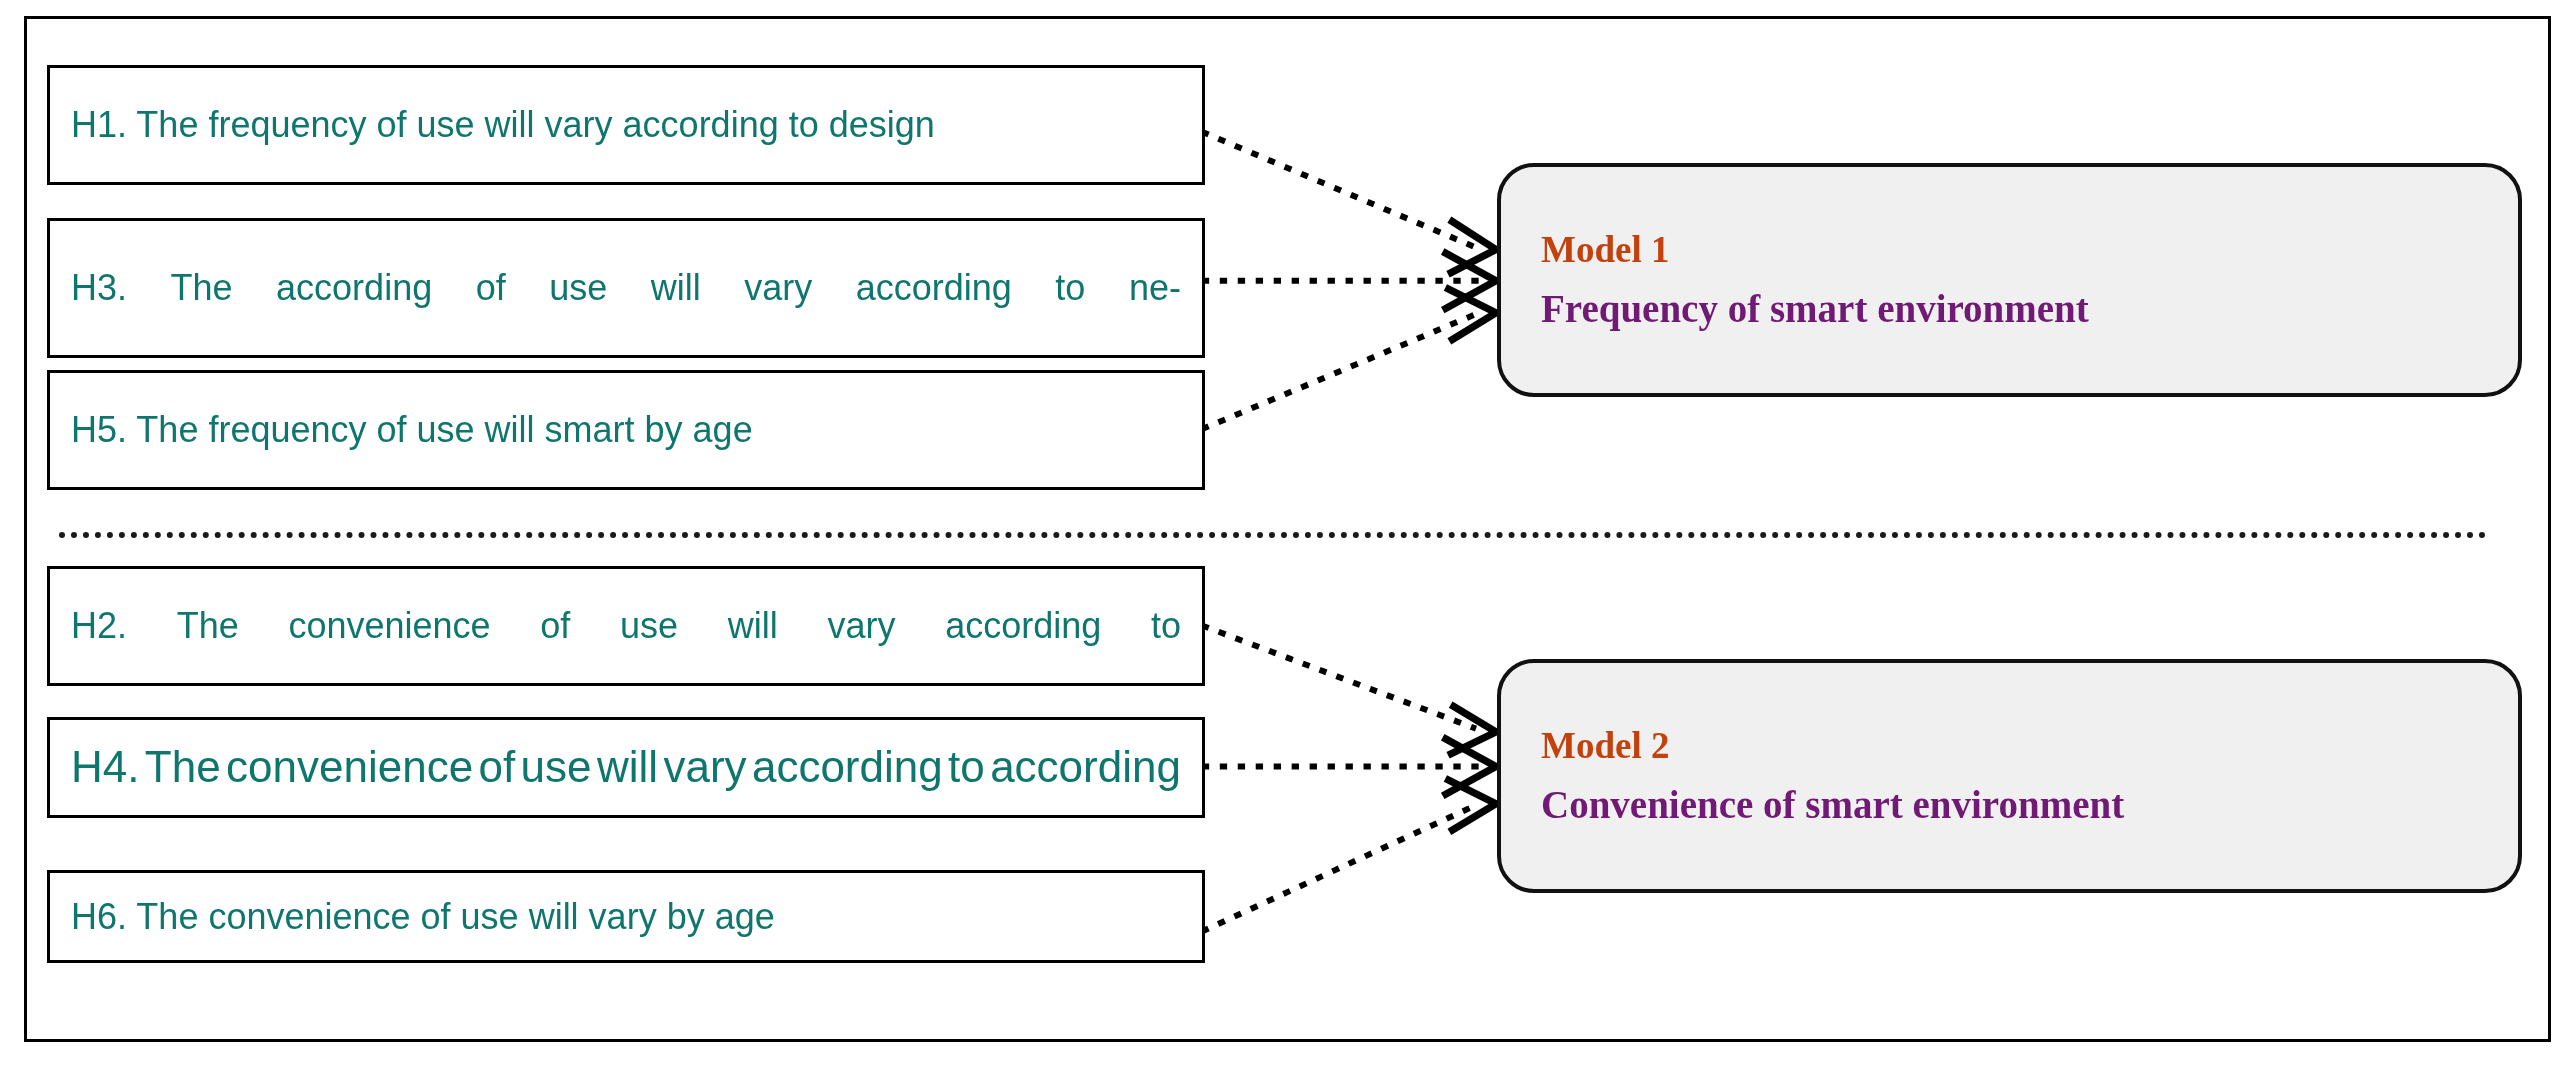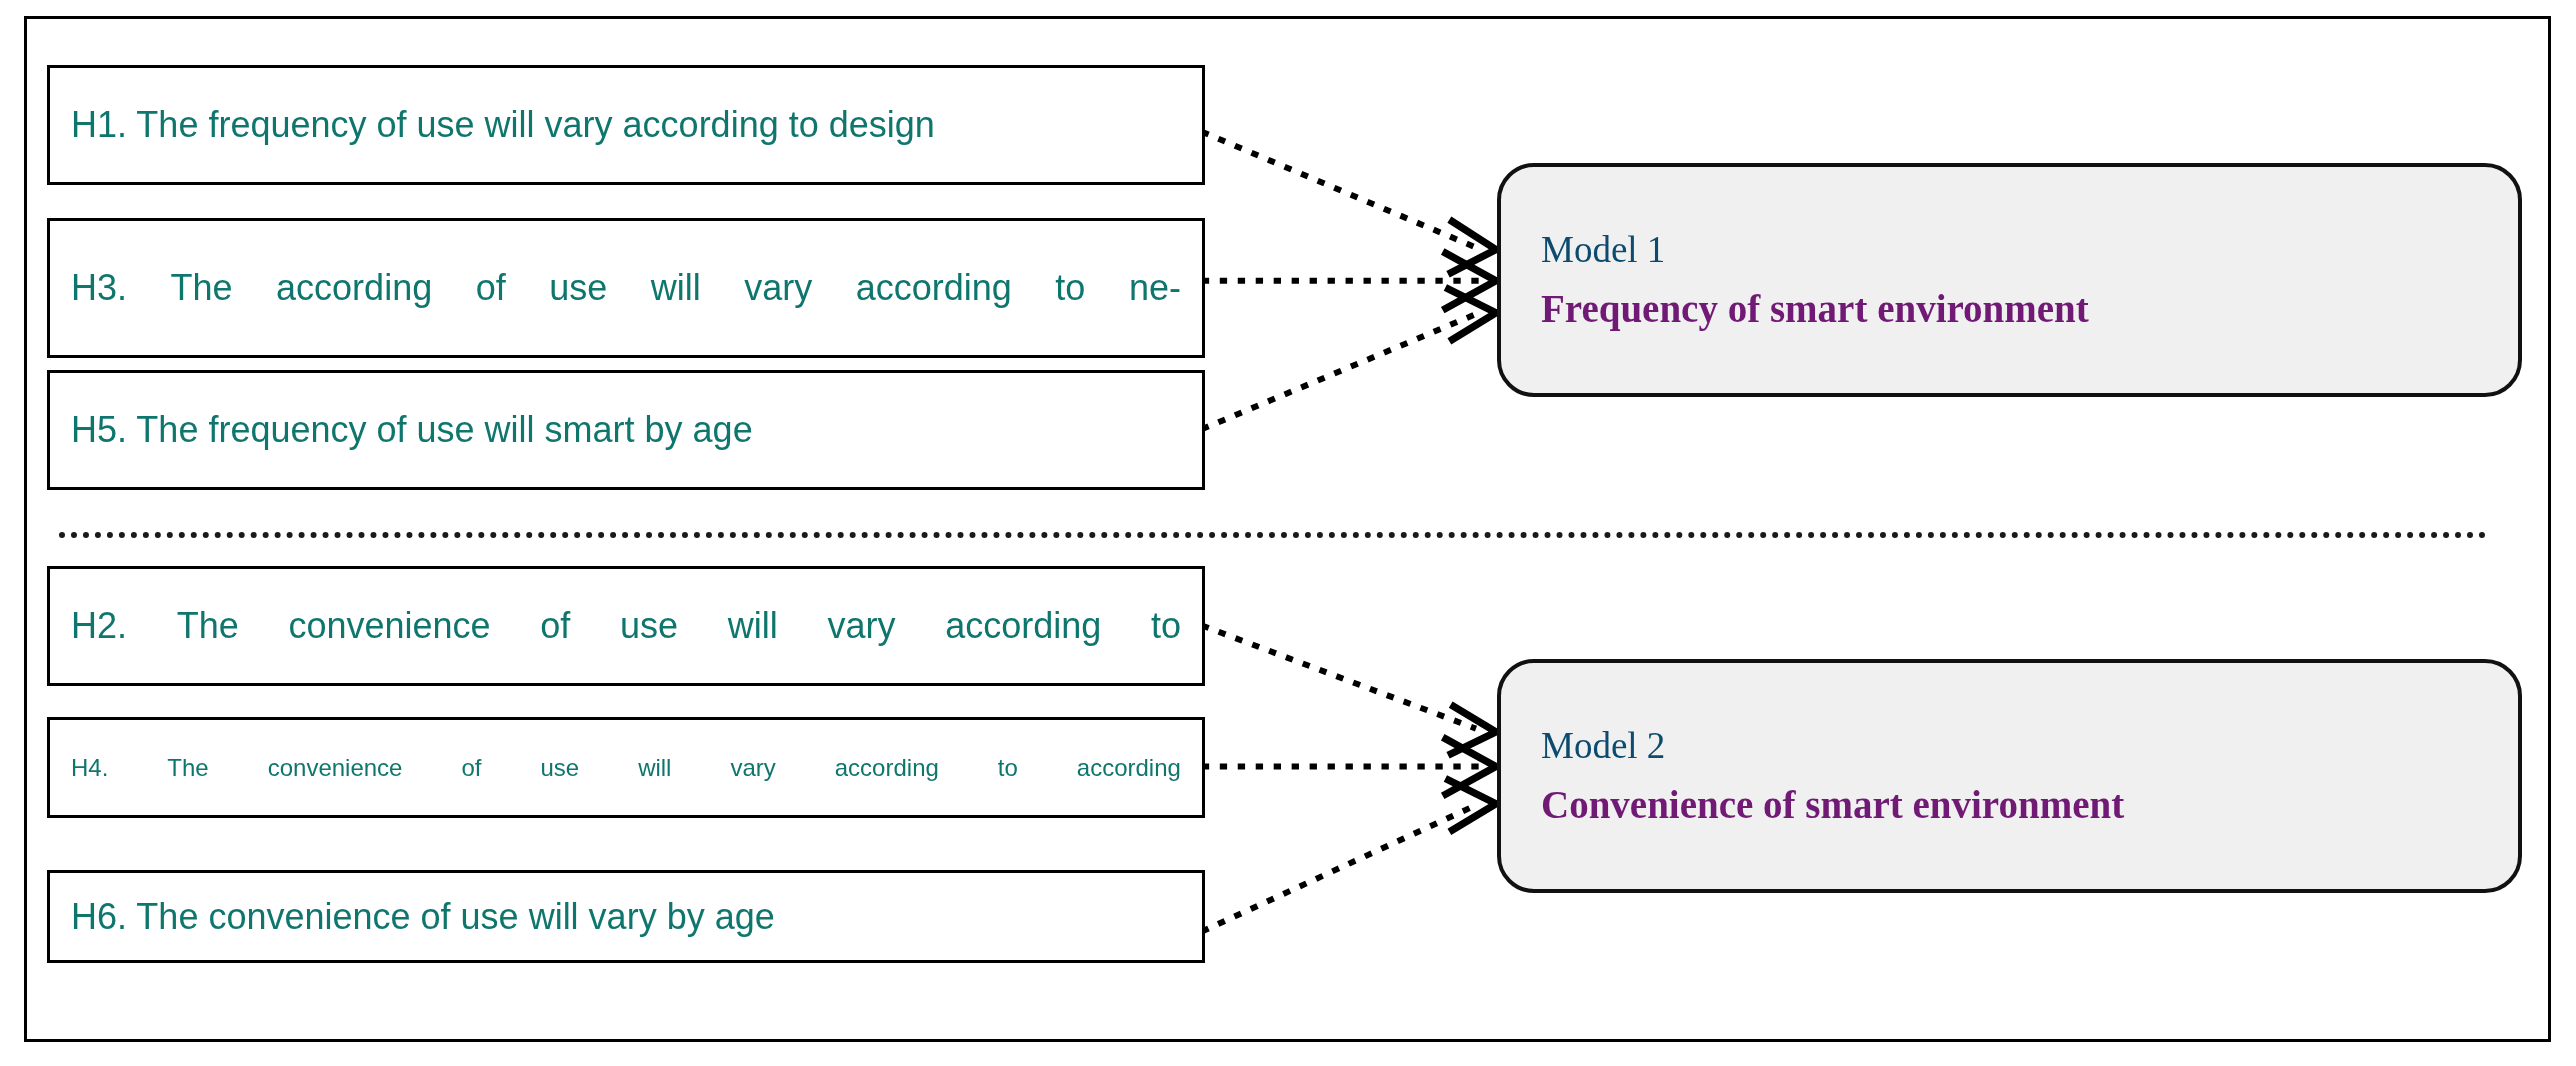"Model 1" .model-line1 { color: #0c4a6e -> #c2410c; font-weight: 400 -> 700 }
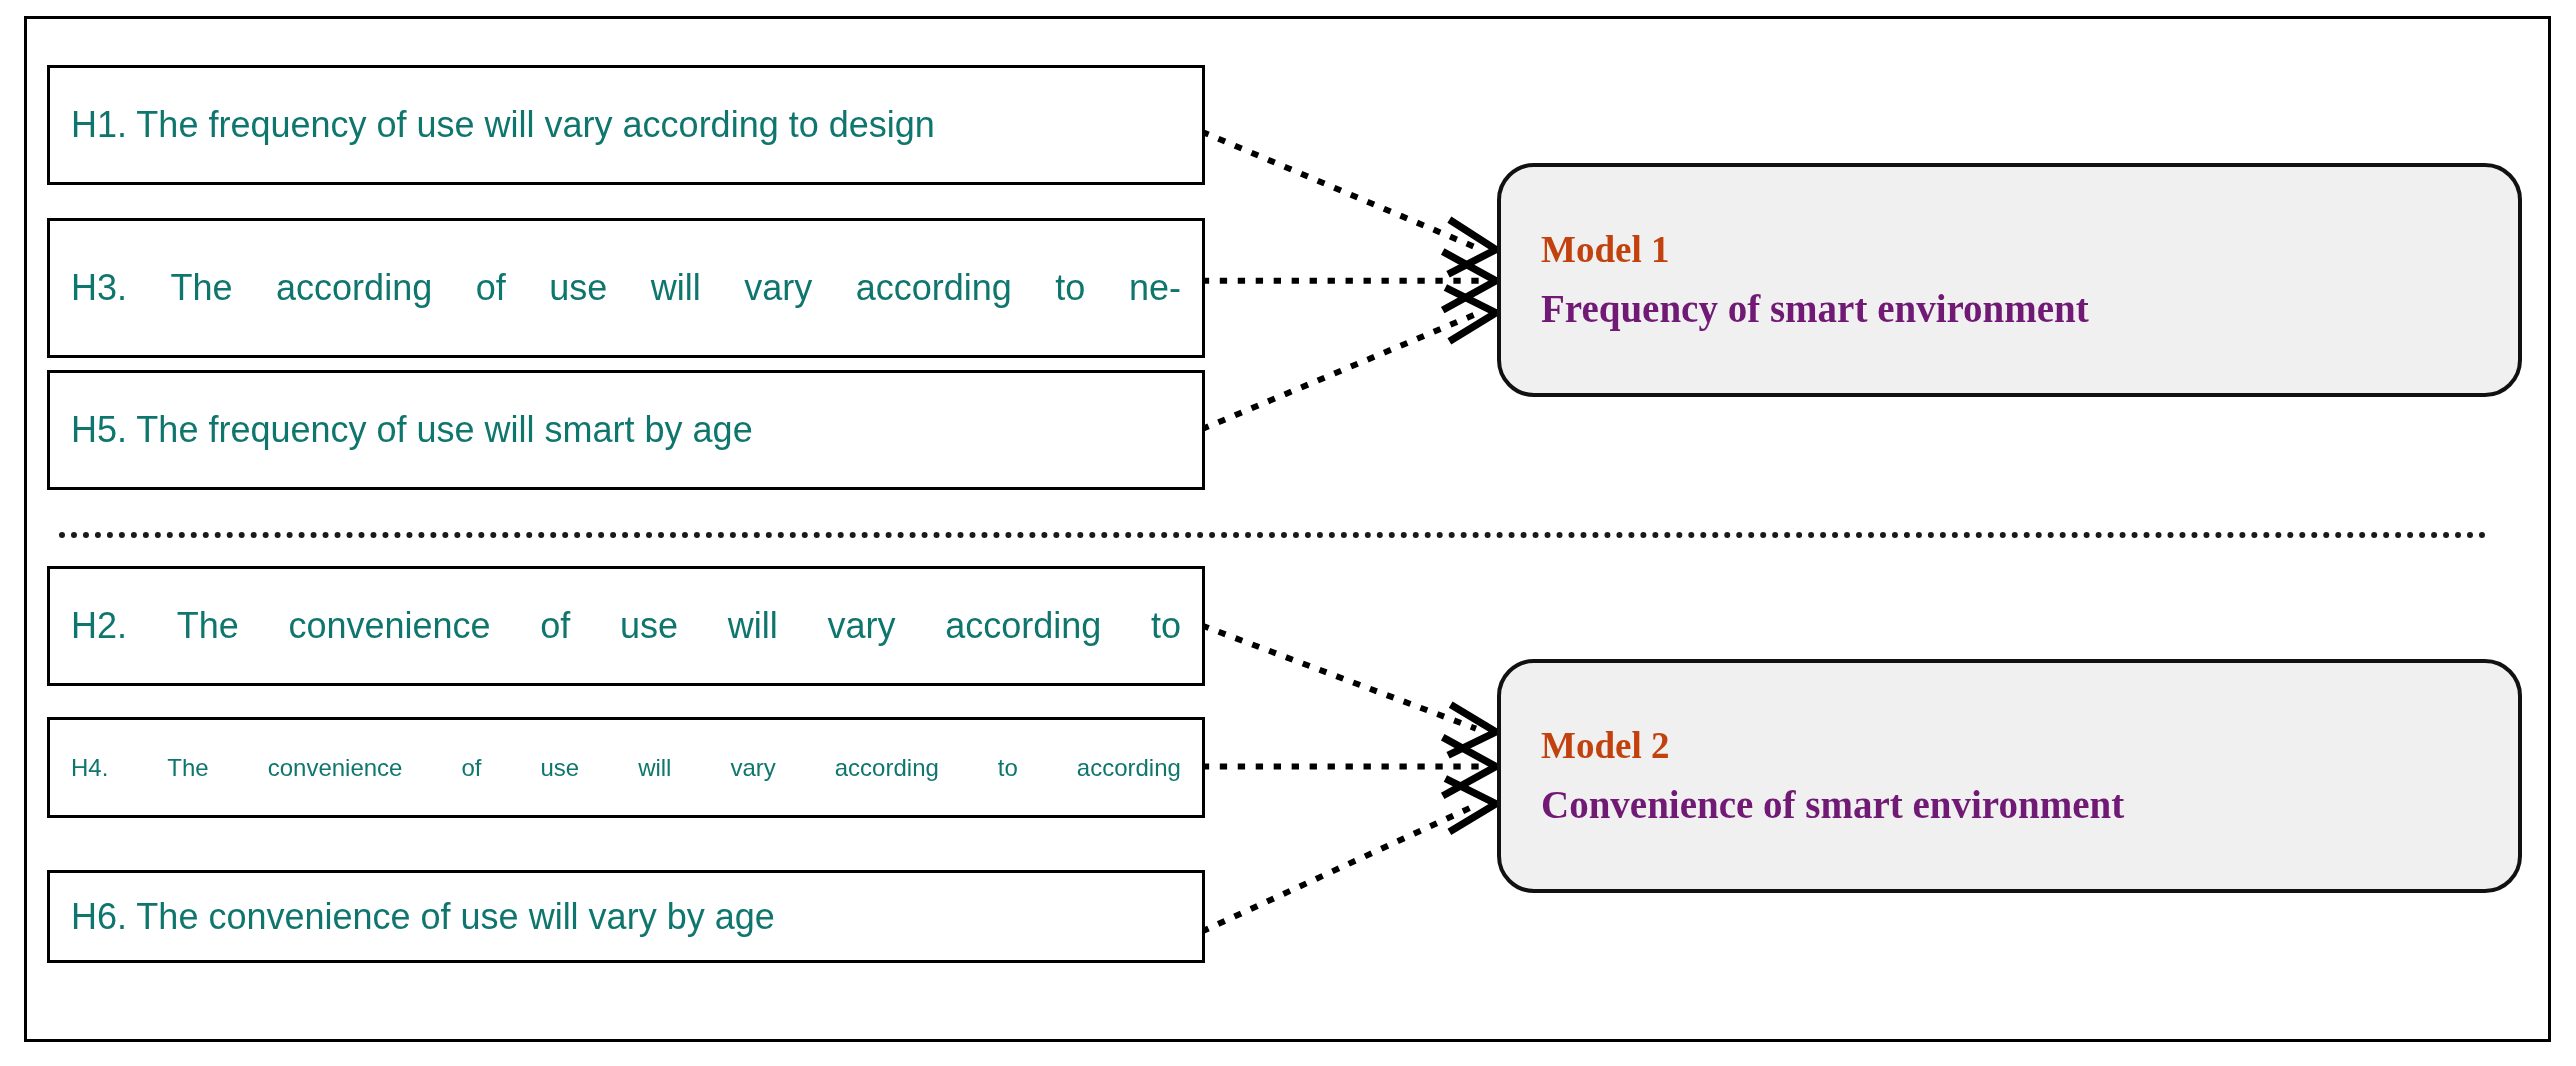"H4." span.hyp-text { font-size: 24px -> 44px }
